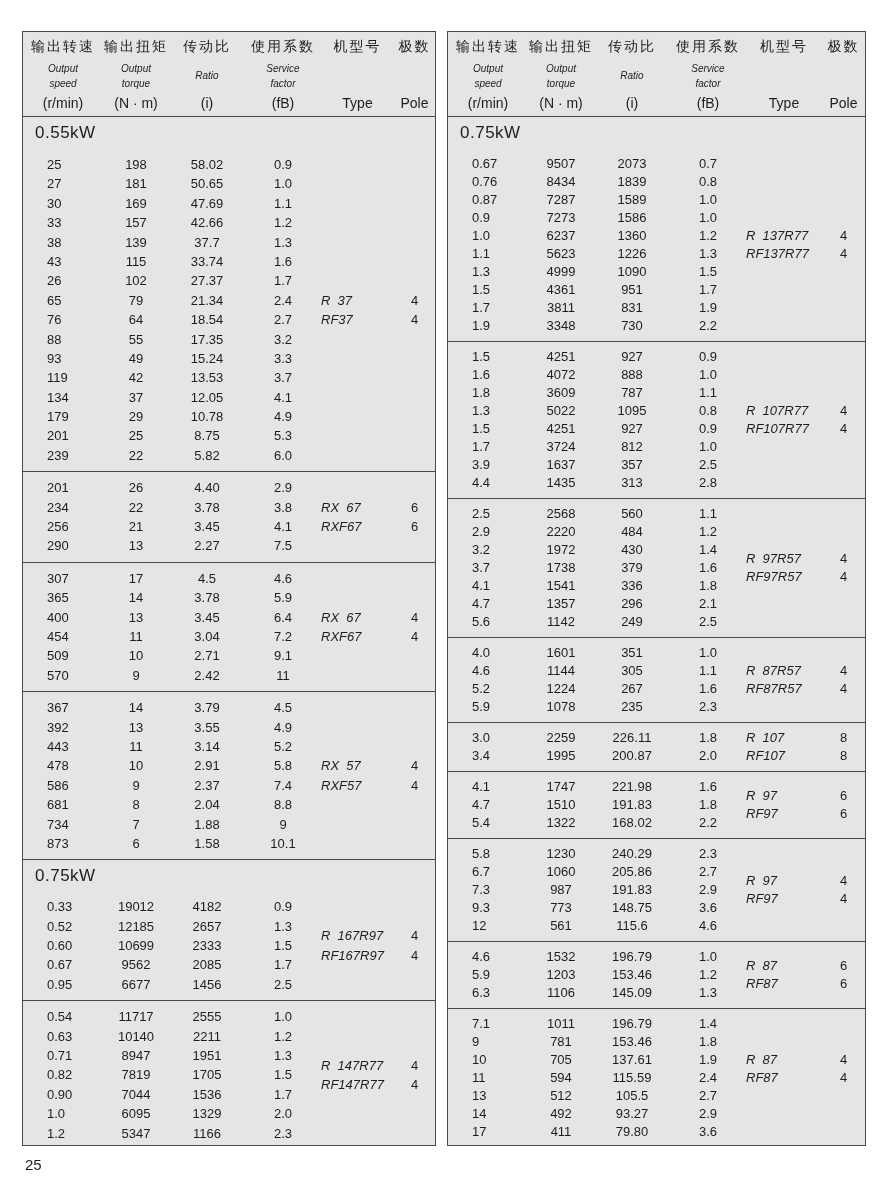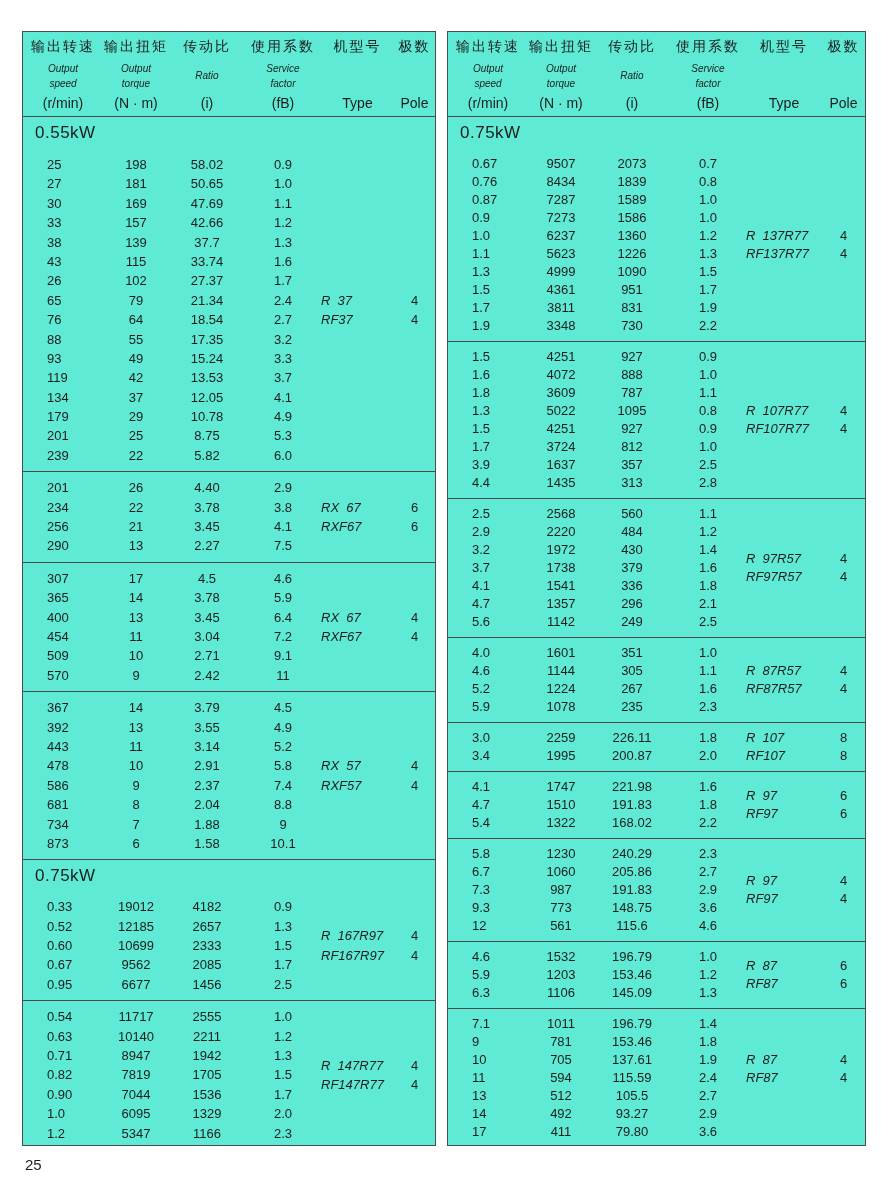"输出转速" .table { background: #5eead4 -> #e5e5e5 }
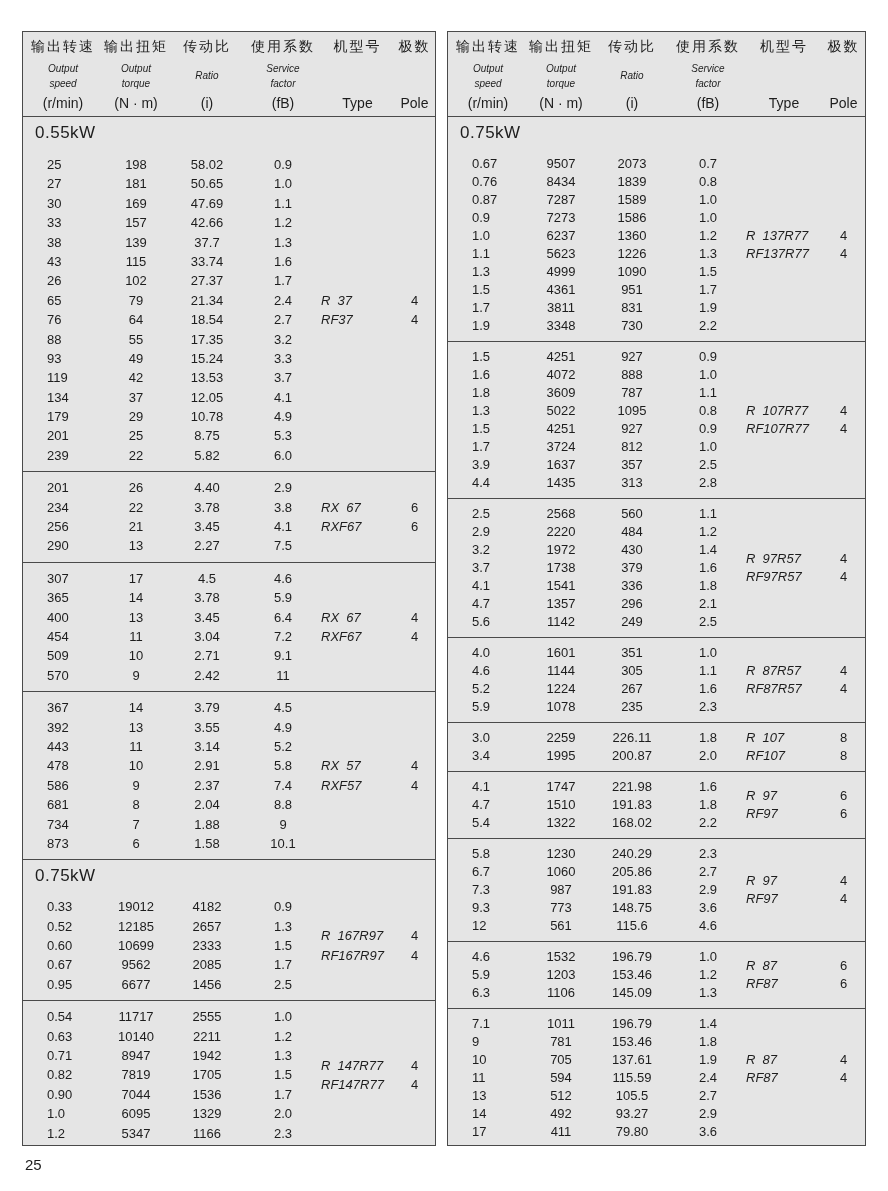"1942" div.c-mid { text: 1942 -> 1951 }
